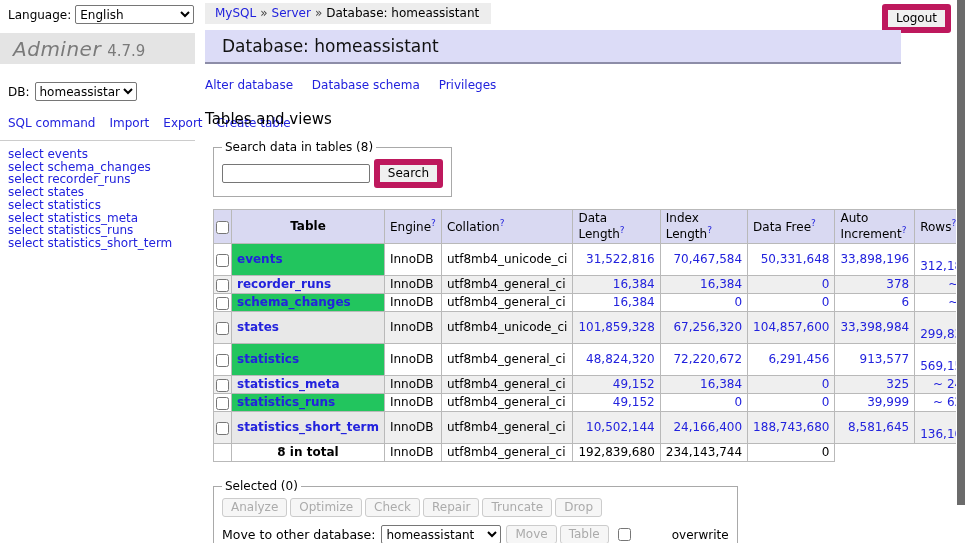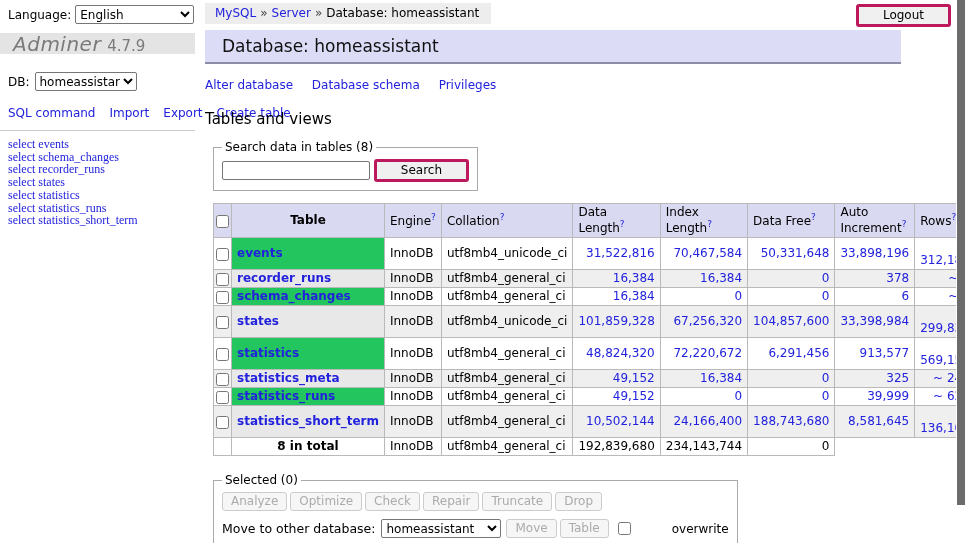"Logout" .btn { border: 3px solid #be185d -> 6px solid #be185d; padding: 1px 24px 2px -> 1px 8px 2px }
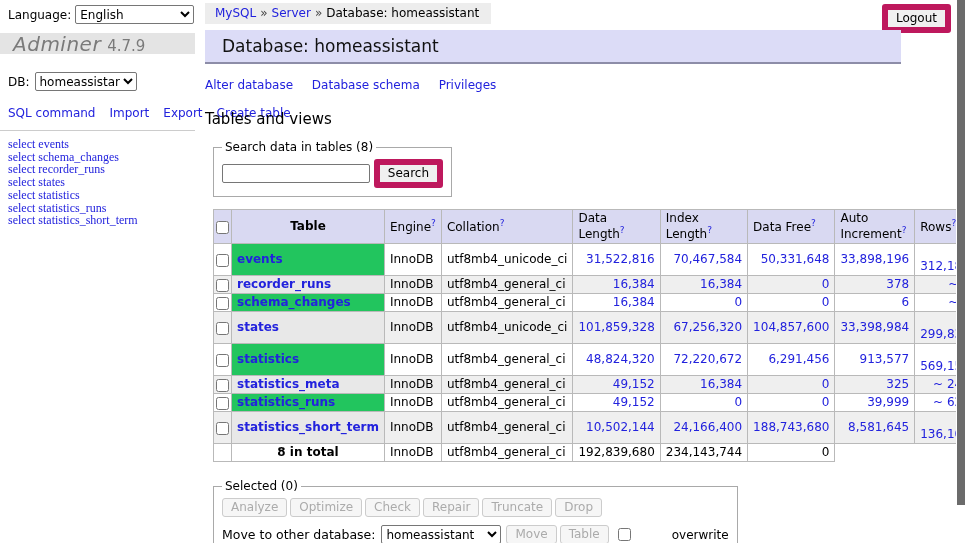"Adminer" #app-title { height: 21px -> 31px }
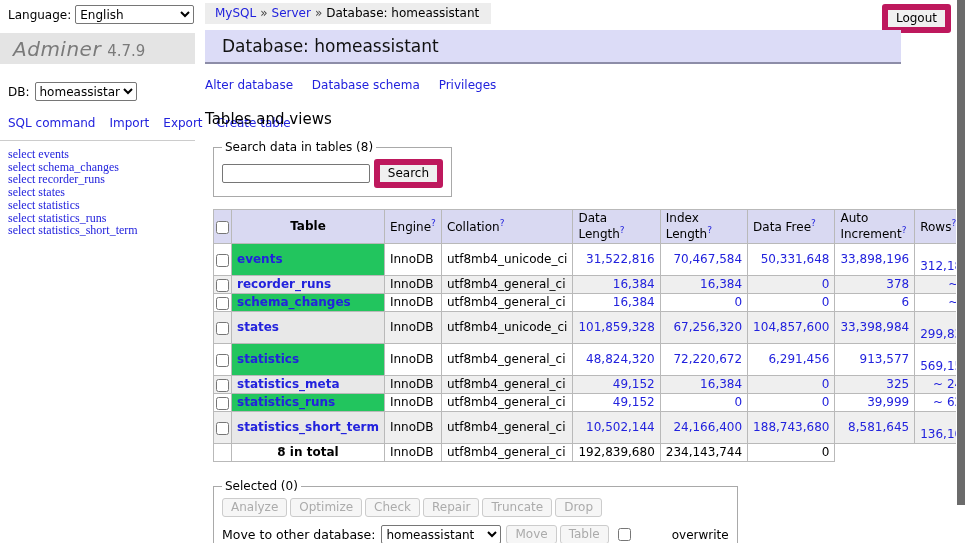"select events" #tables-list { font-family: Liberation Serif, serif -> none }
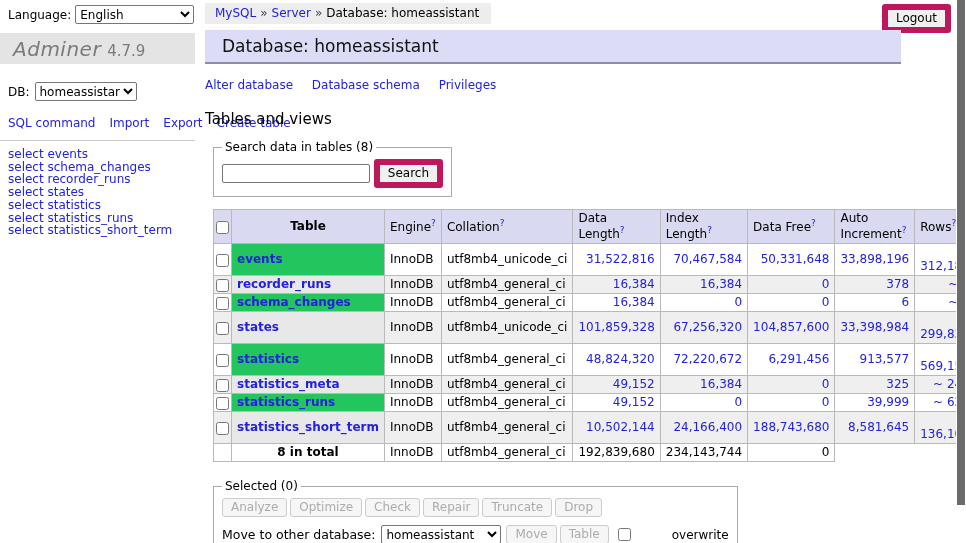"select statistics_meta" a { html: none -> <a>select statistics_meta</a> }
